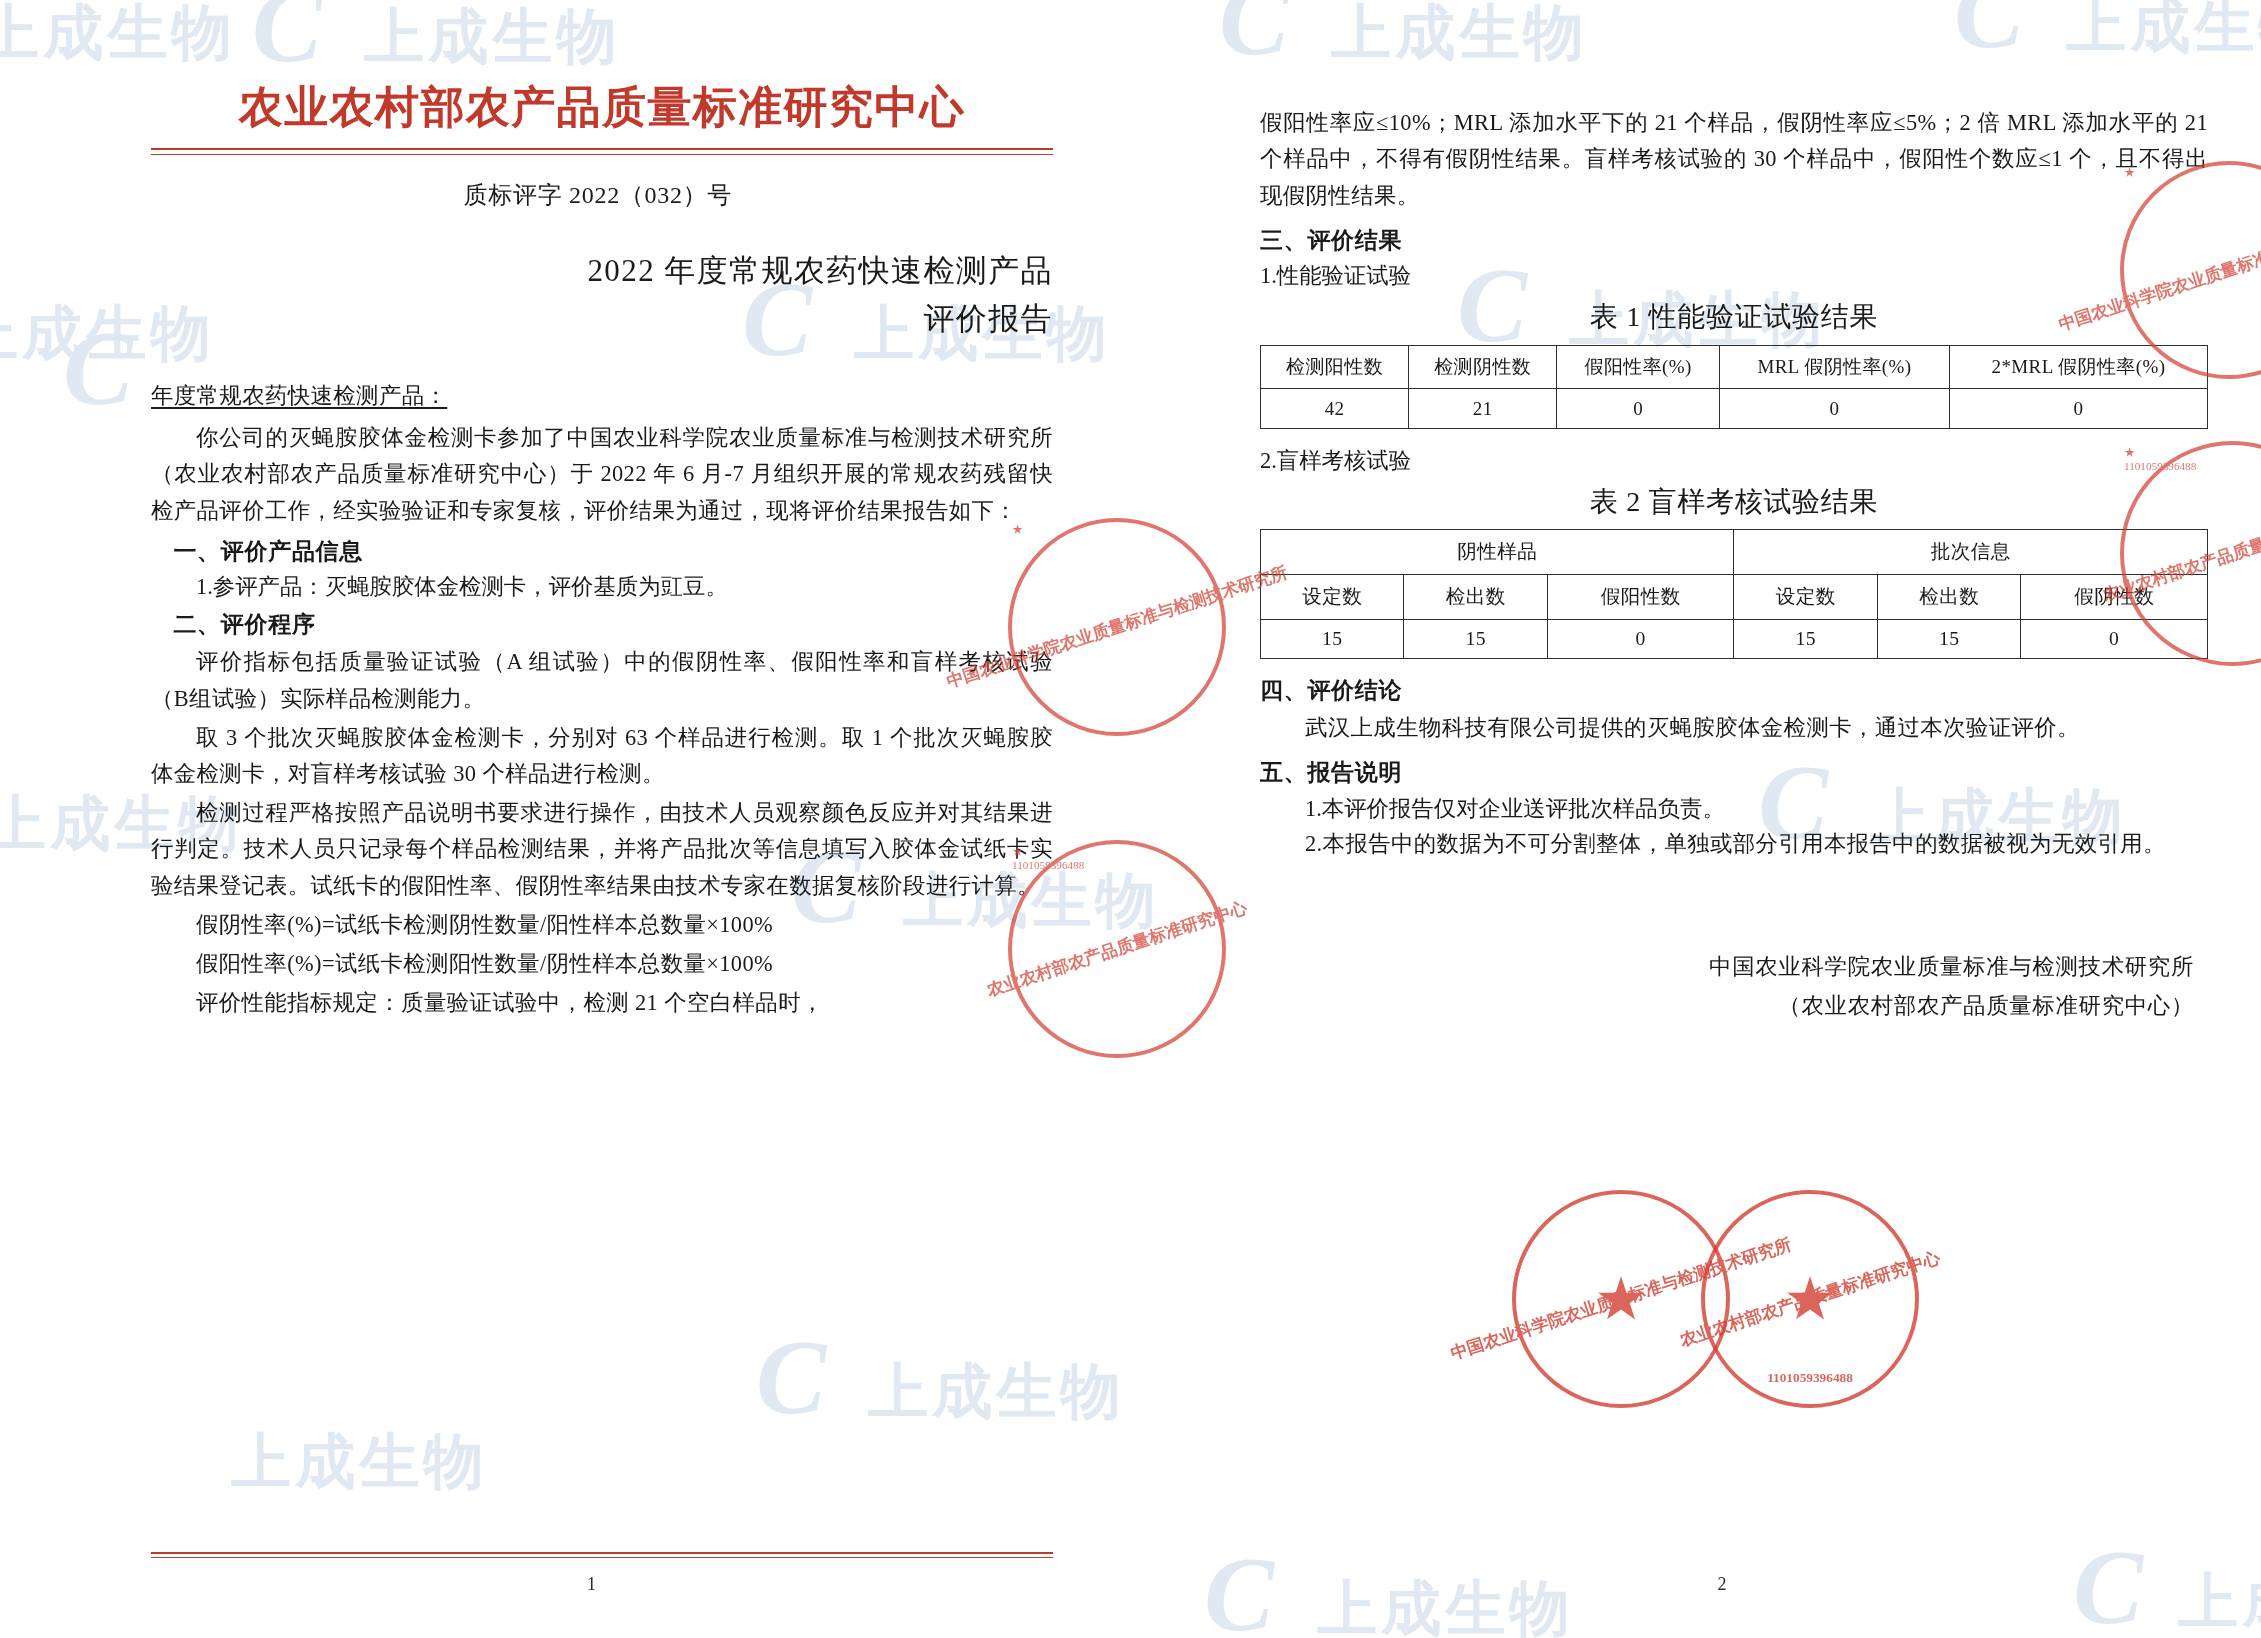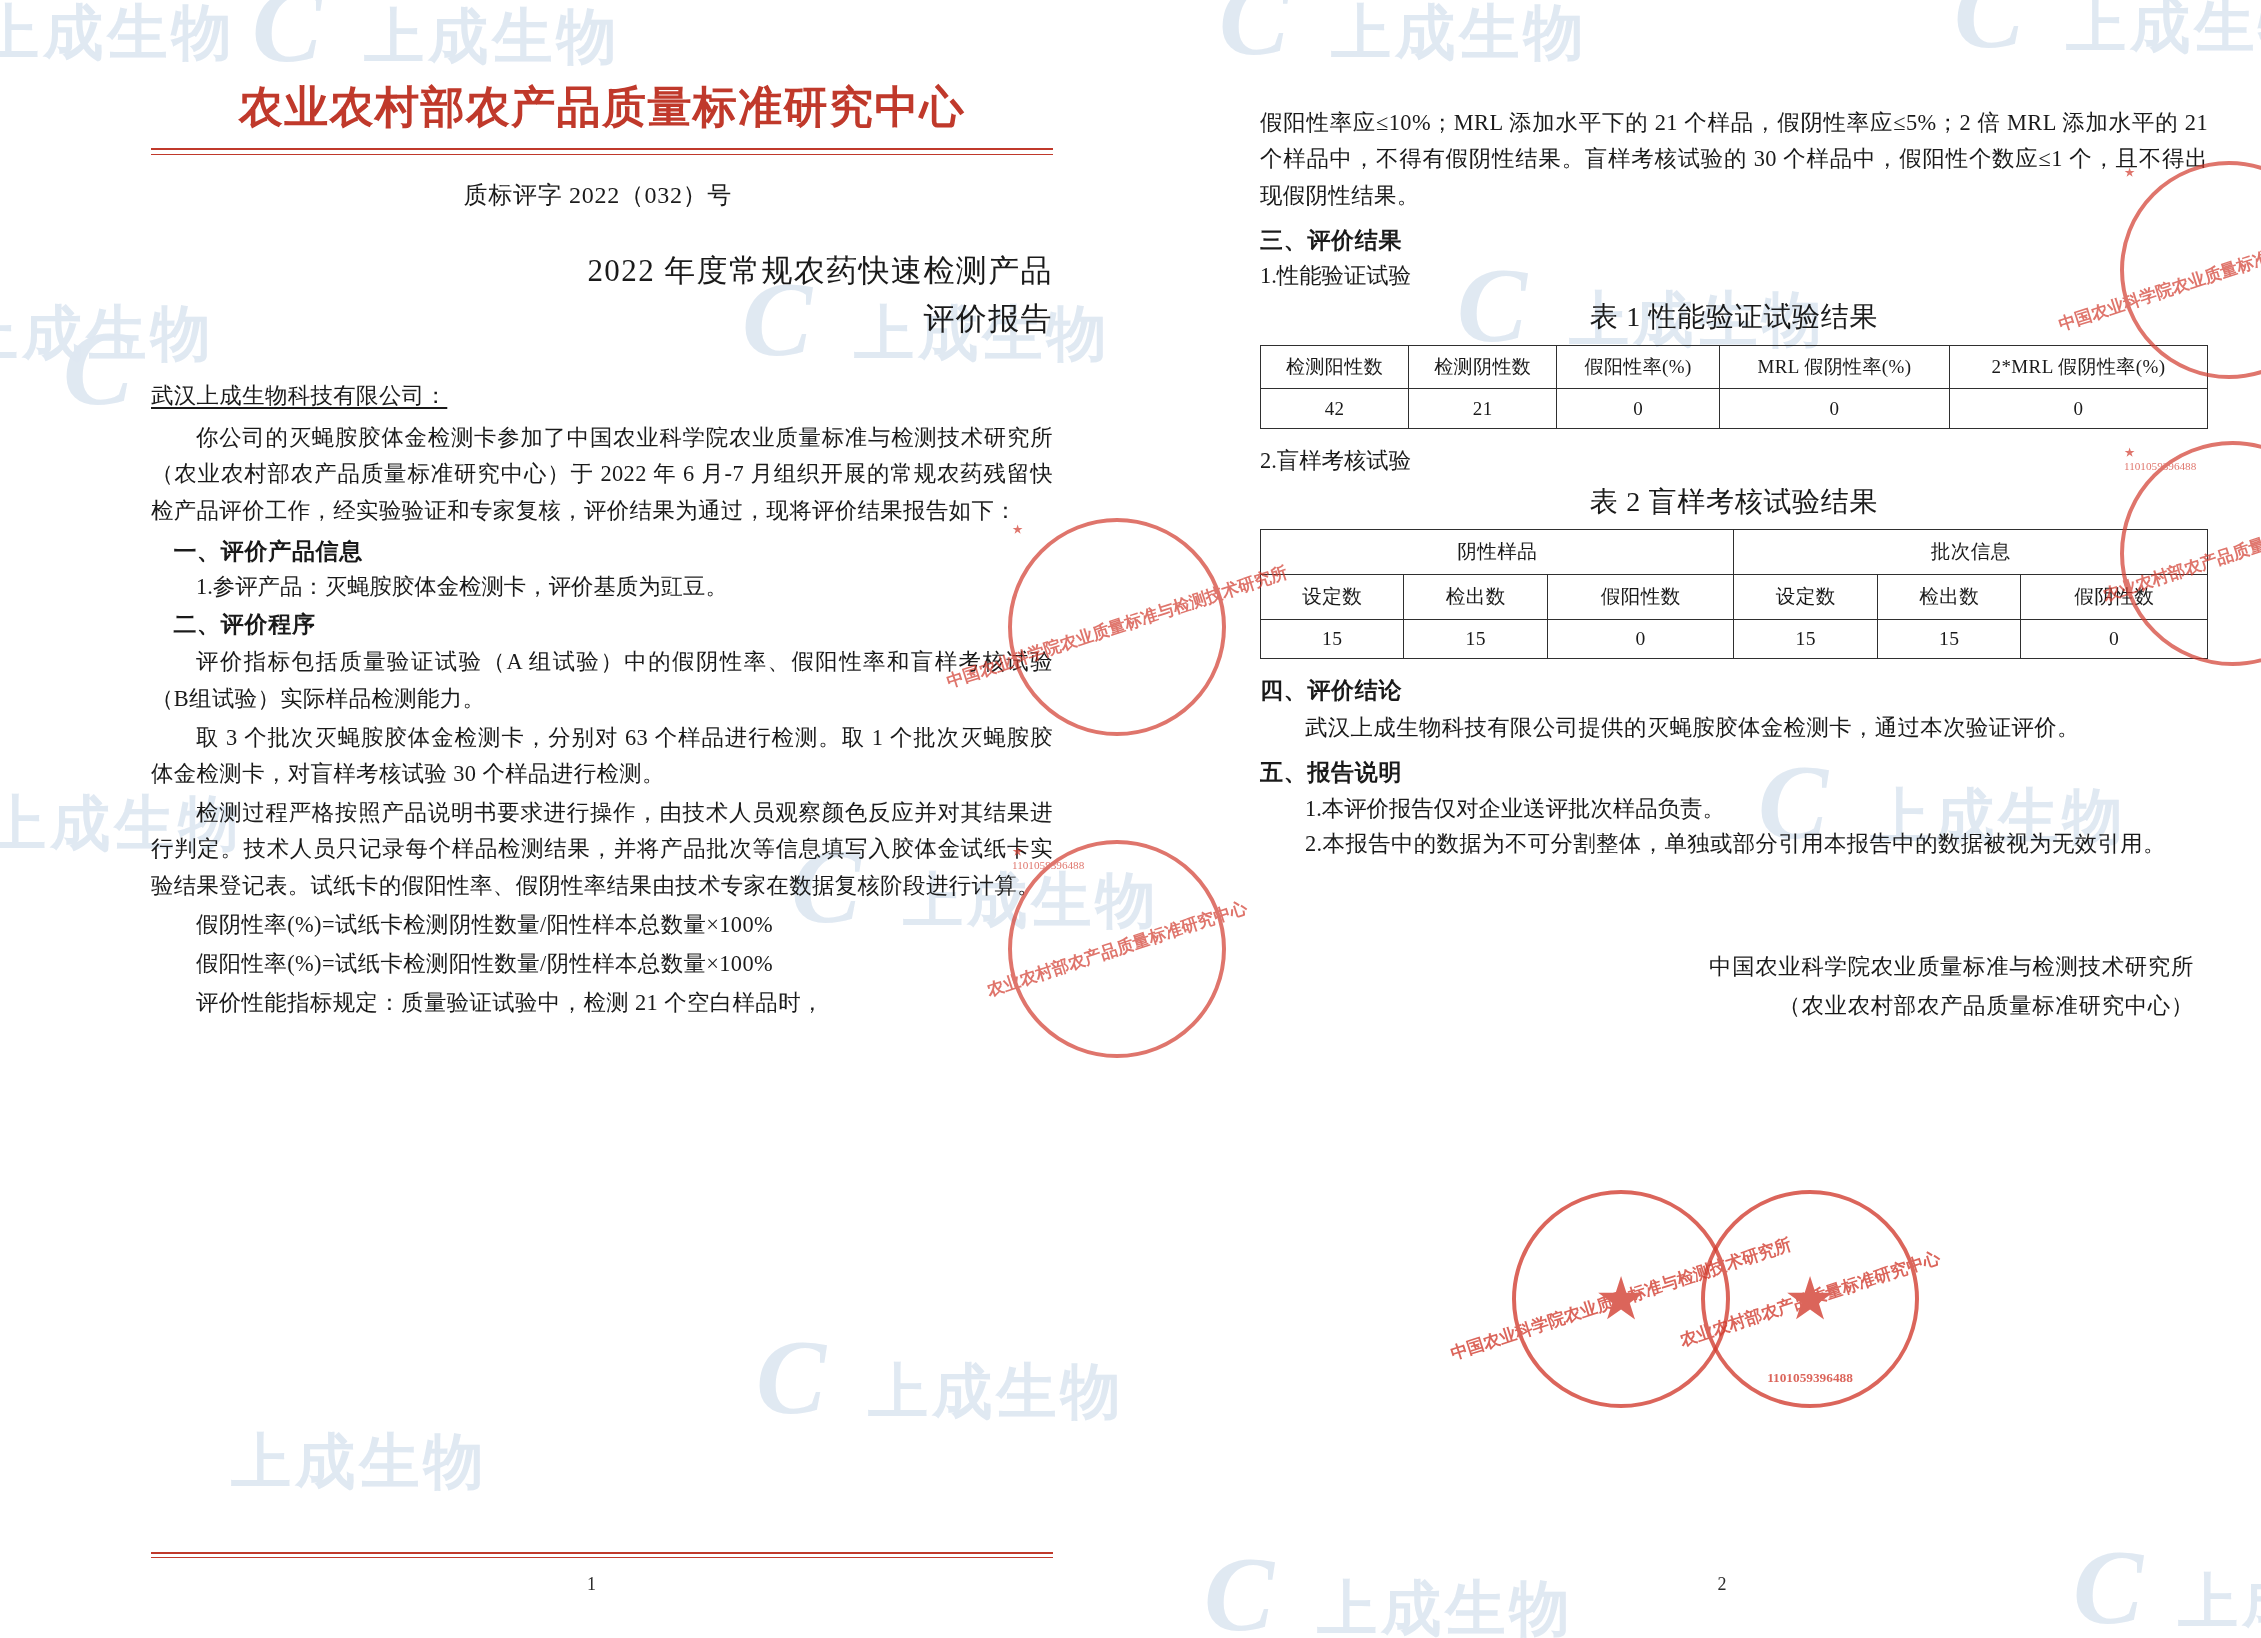"武汉上成生物科技有限公司：" p.p { text: 武汉上成生物科技有限公司 -> 年度常规农药快速检测产品 }
